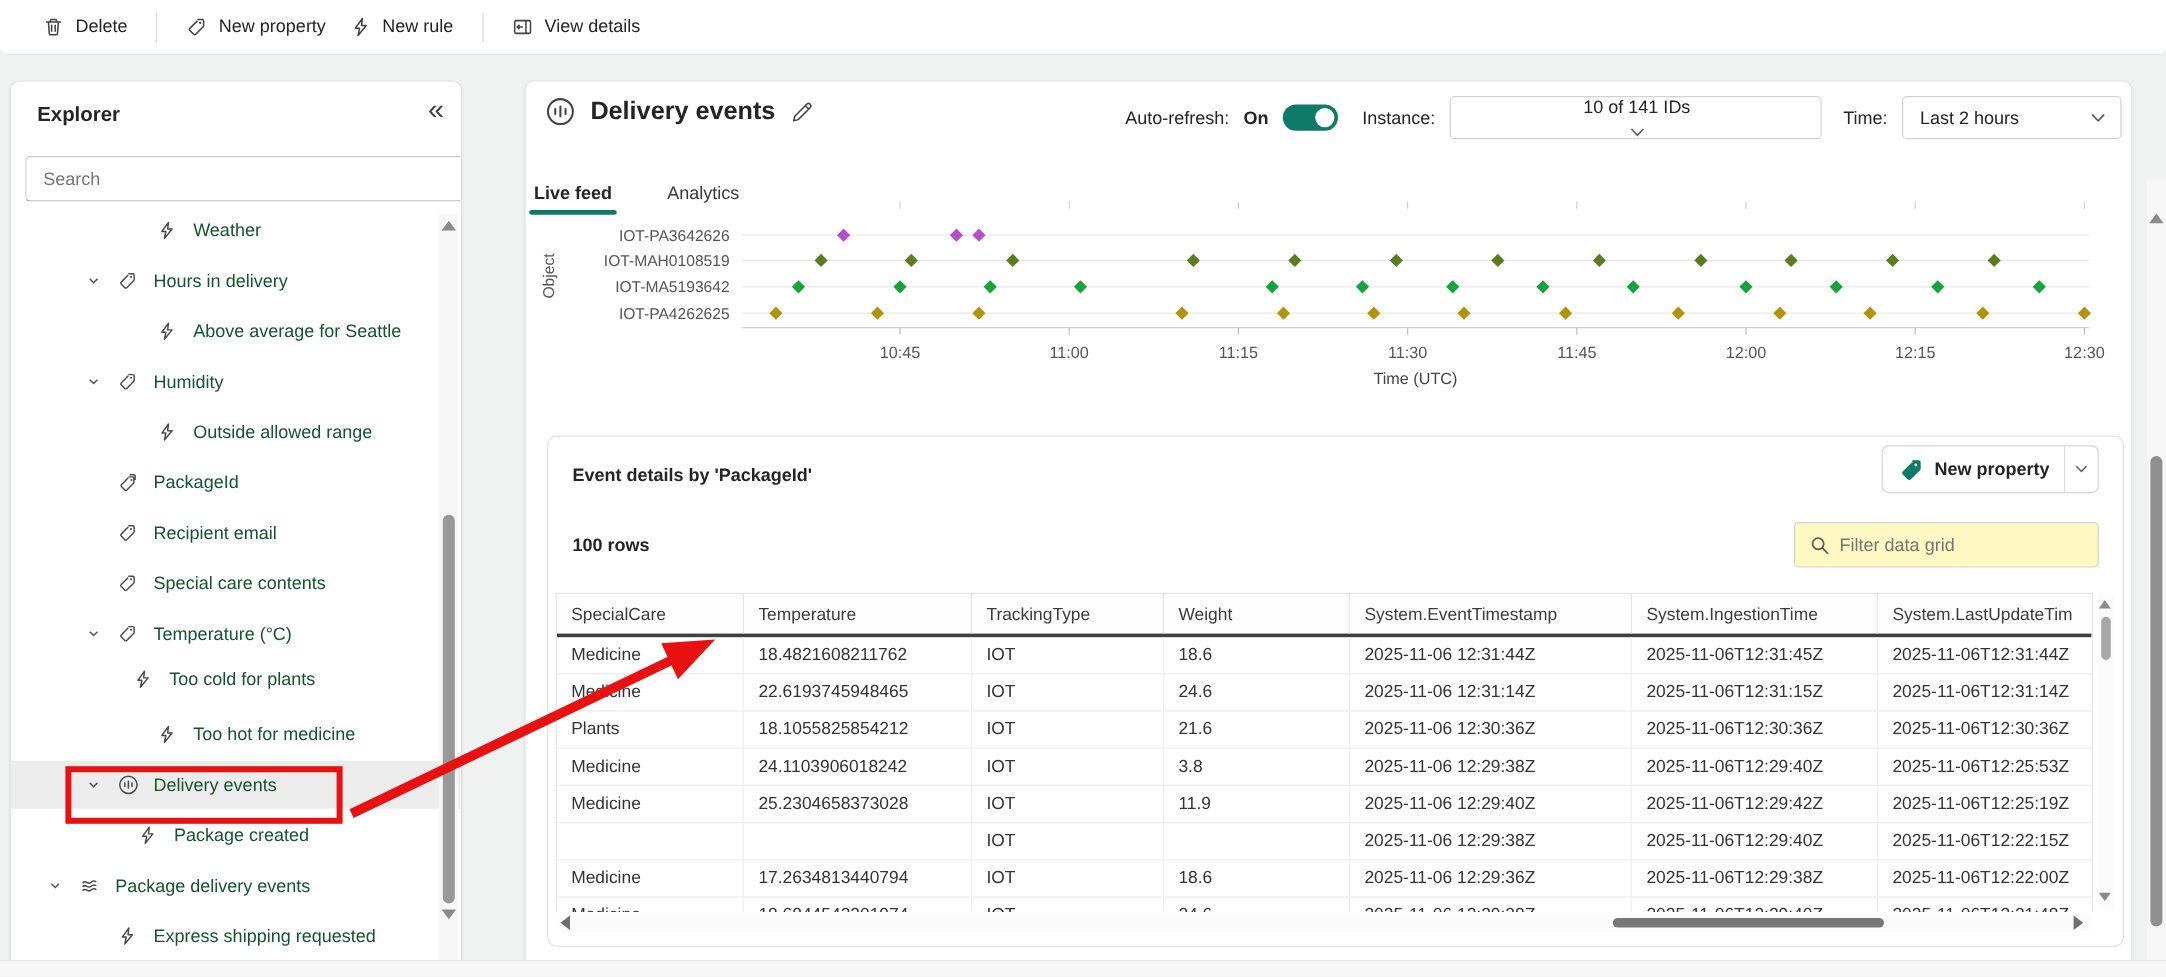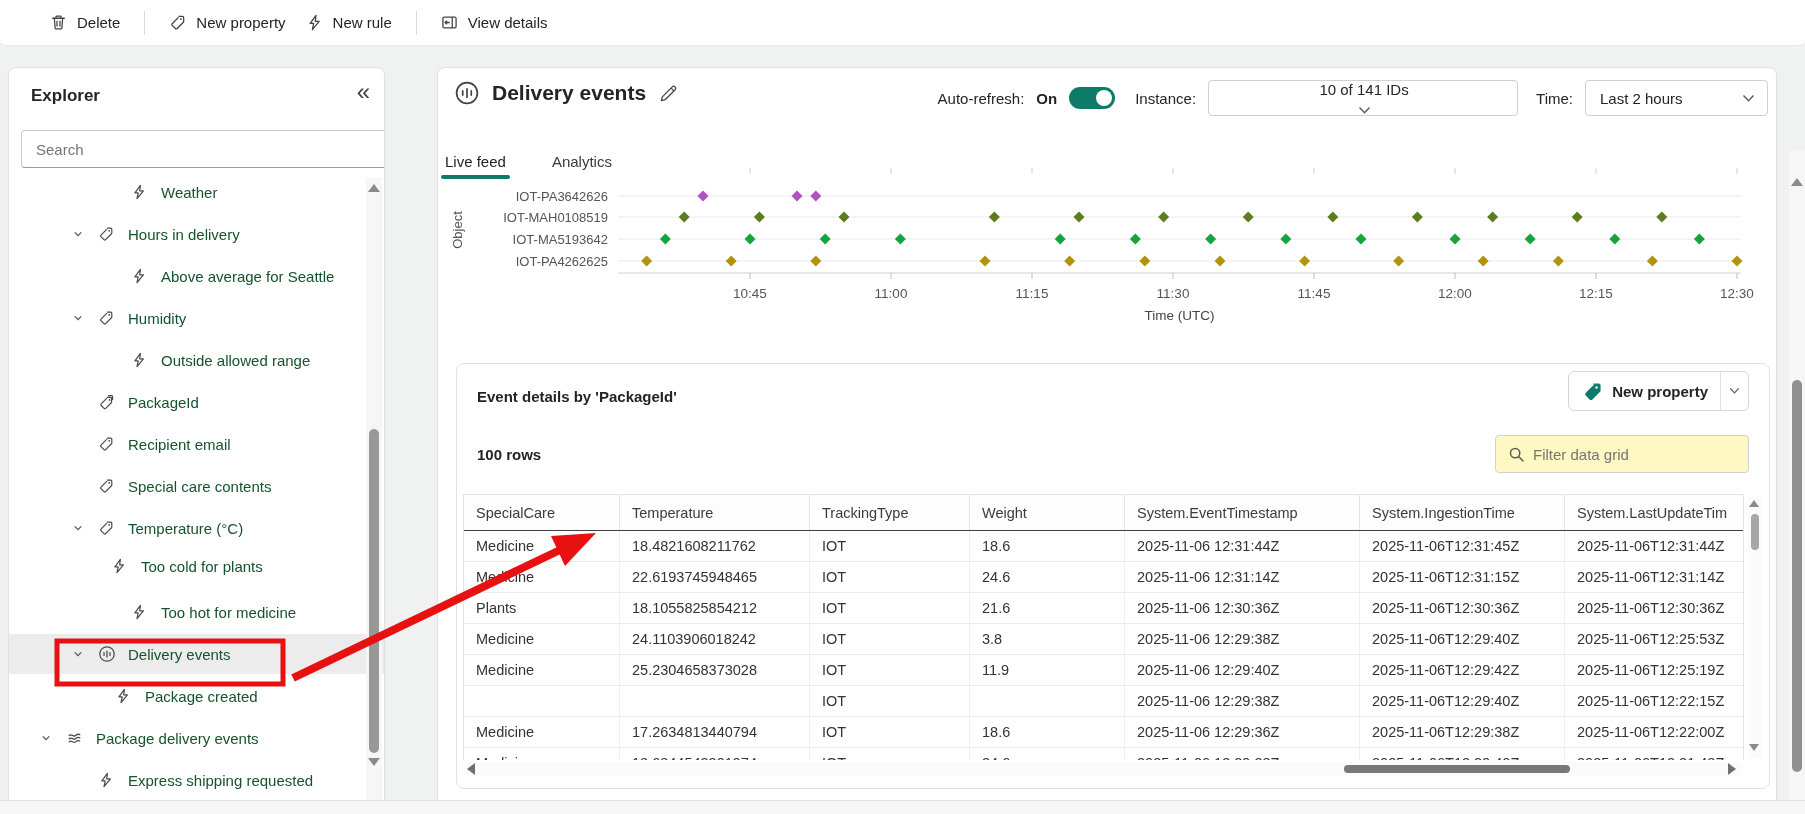"Delete" .toolbar { padding-left: 40px -> 26px }
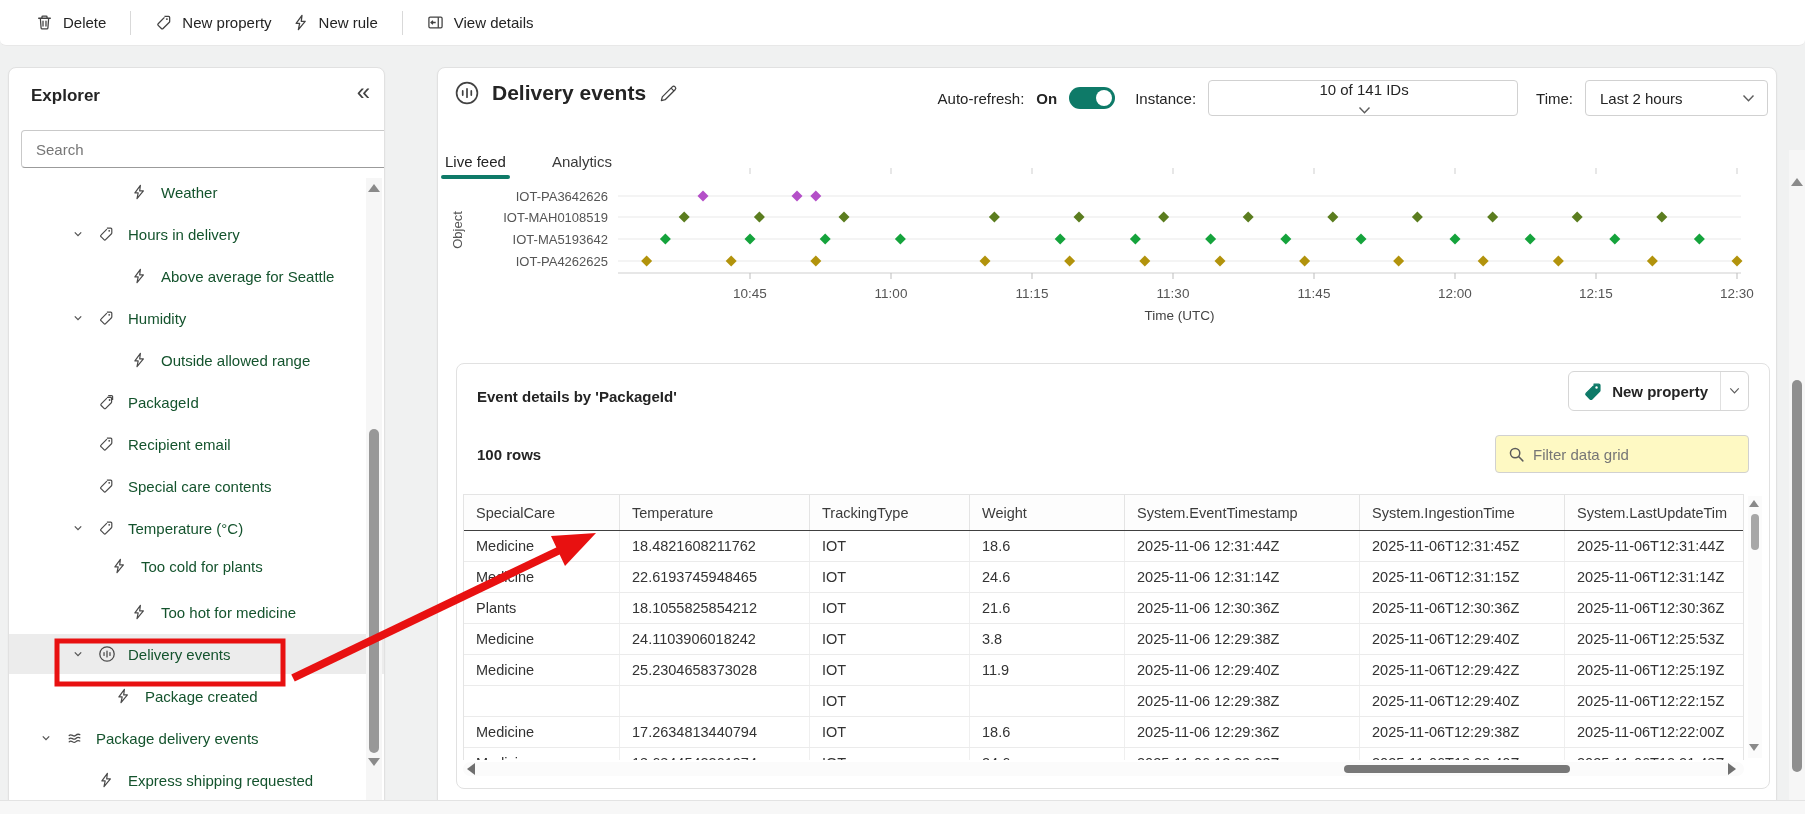"Live feed" .tab.active { font-weight: 400 -> 700 }
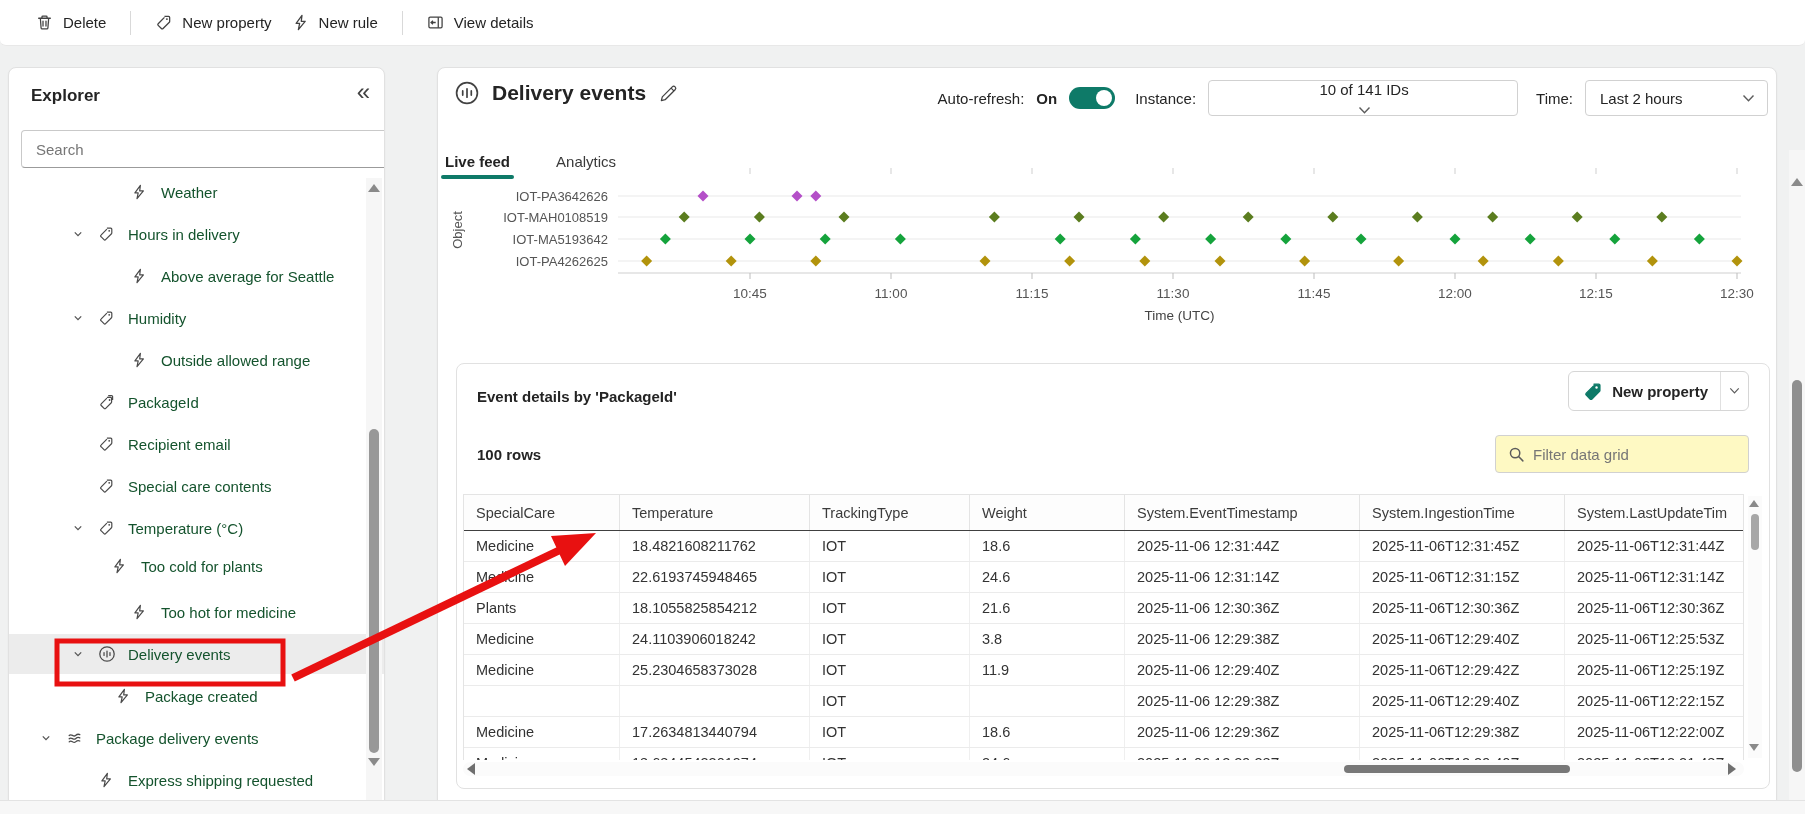"SpecialCare" .gh { border-bottom: 1px solid #404040 -> 3px solid #404040 }
